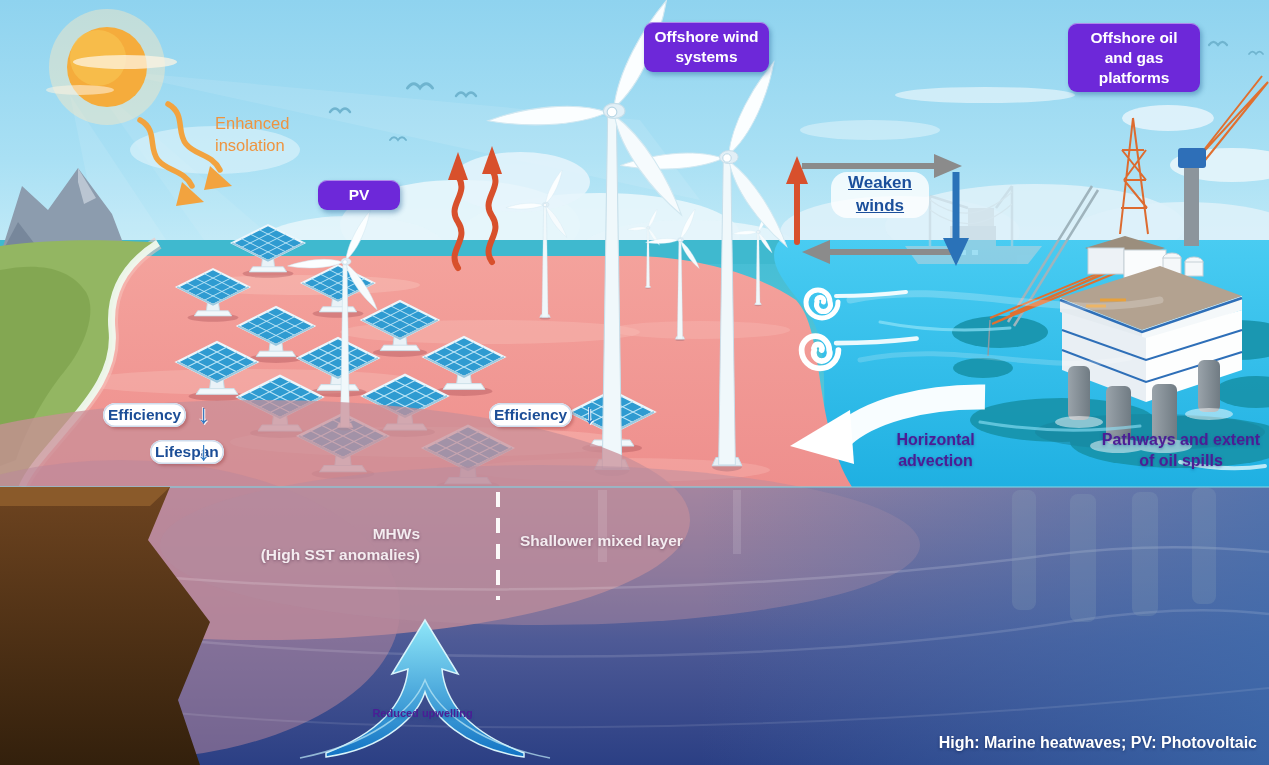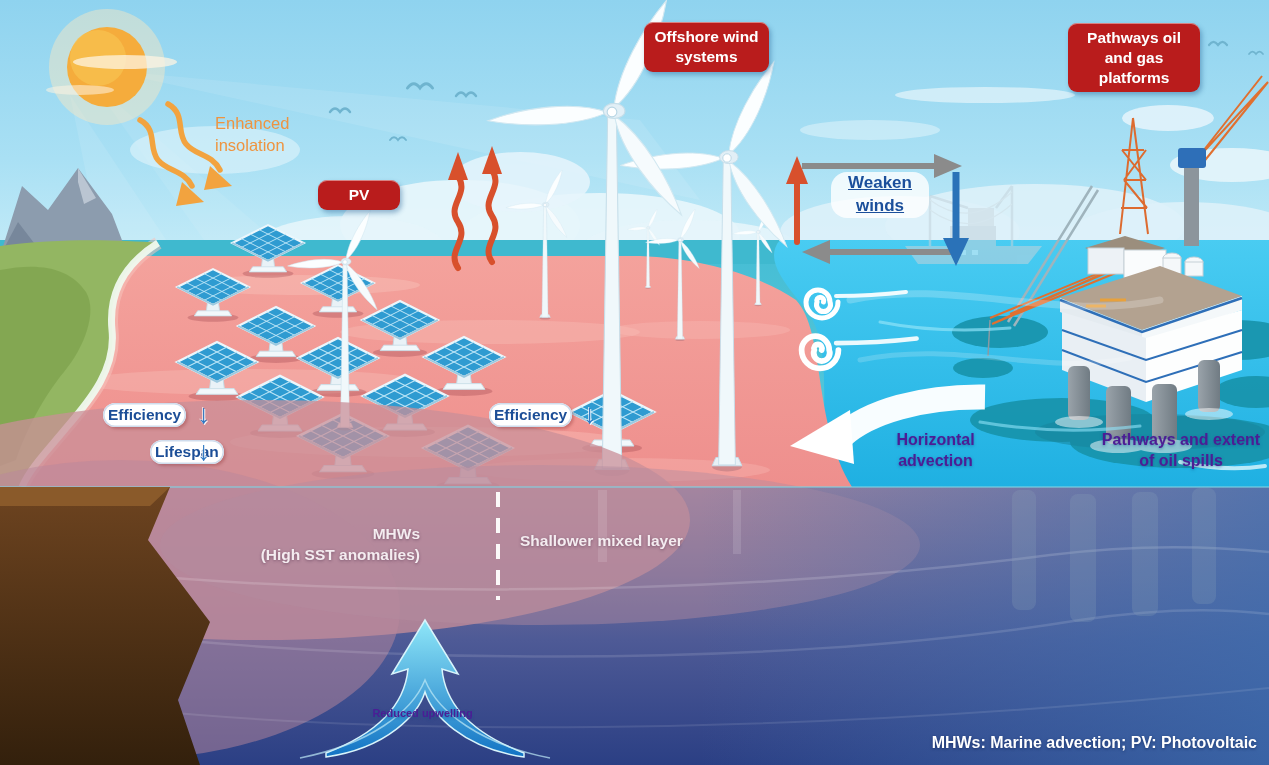"Offshore wind systems" .tag { background: #b91c1c -> #6d28d9 }
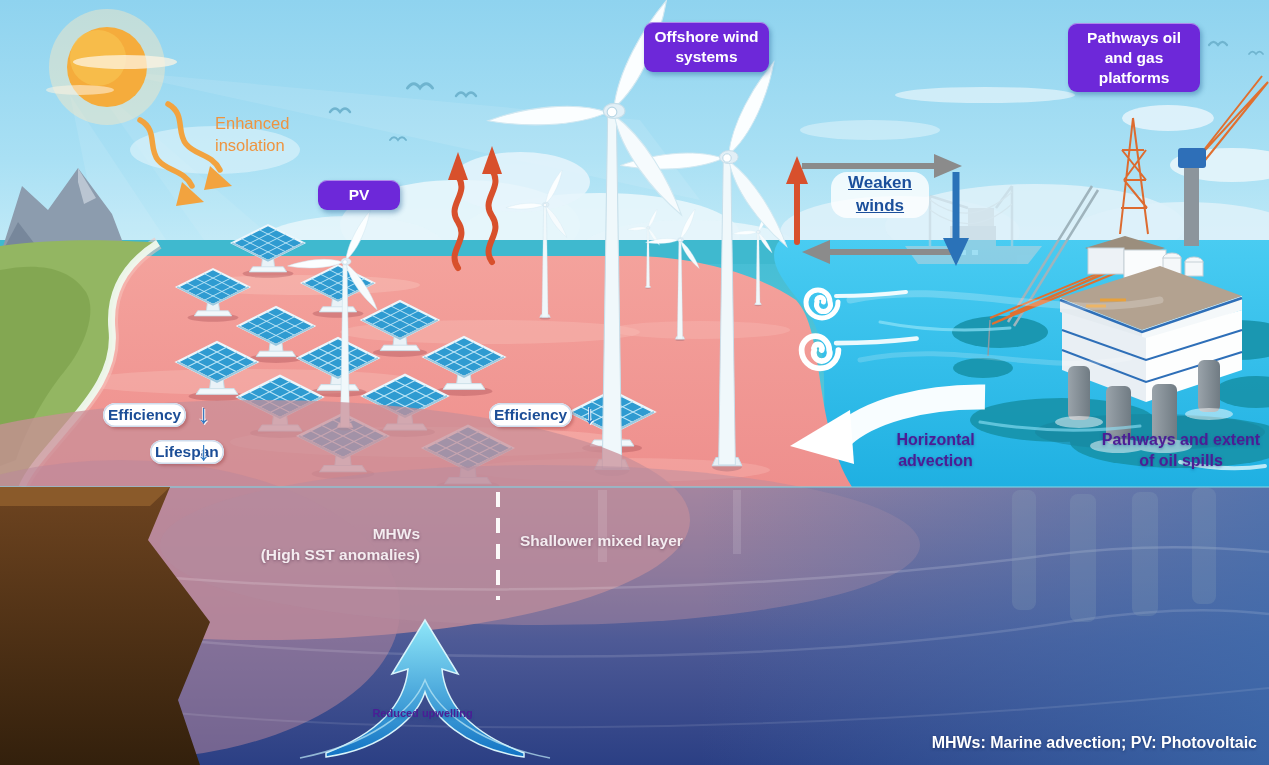"Pathways oil and gas platforms" div.label { text: Pathways -> Offshore }
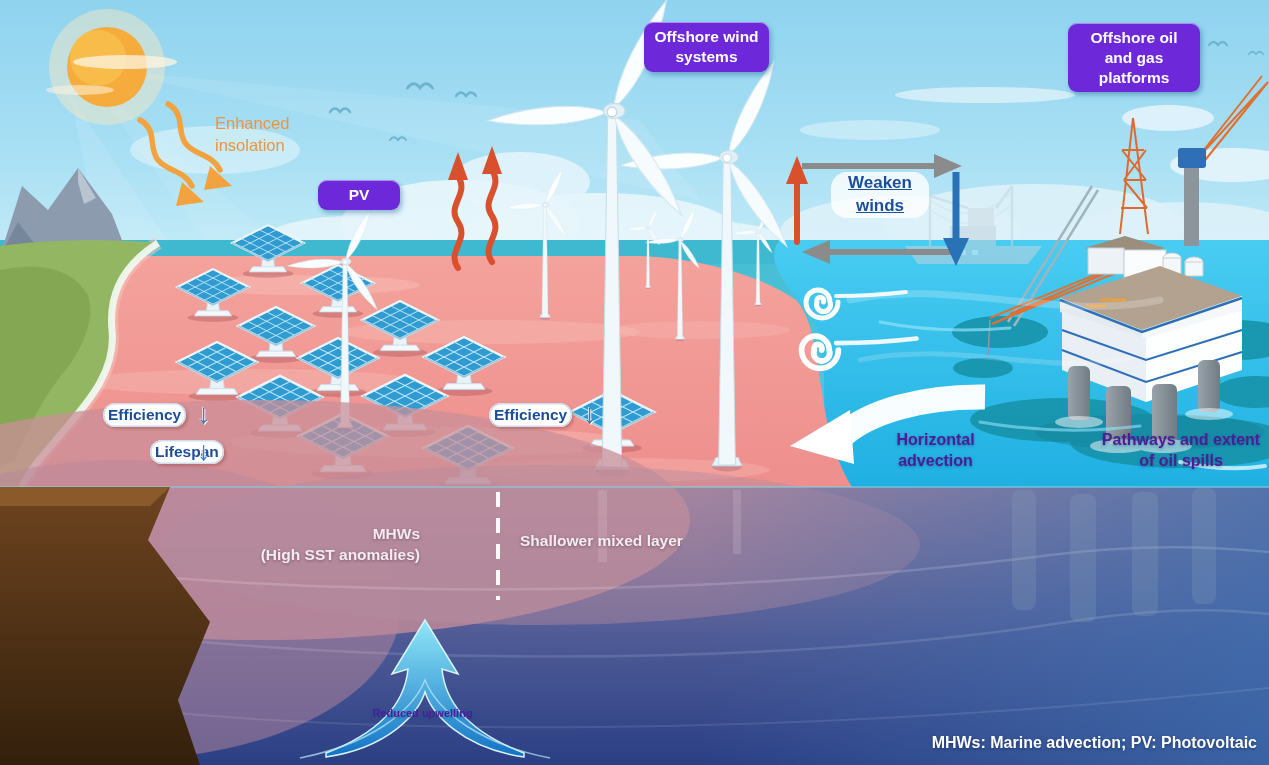"MHWs: Marine advection; PV: Photovoltaic" div.label { text: MHWs: Marine advection -> High: Marine heatwaves }
